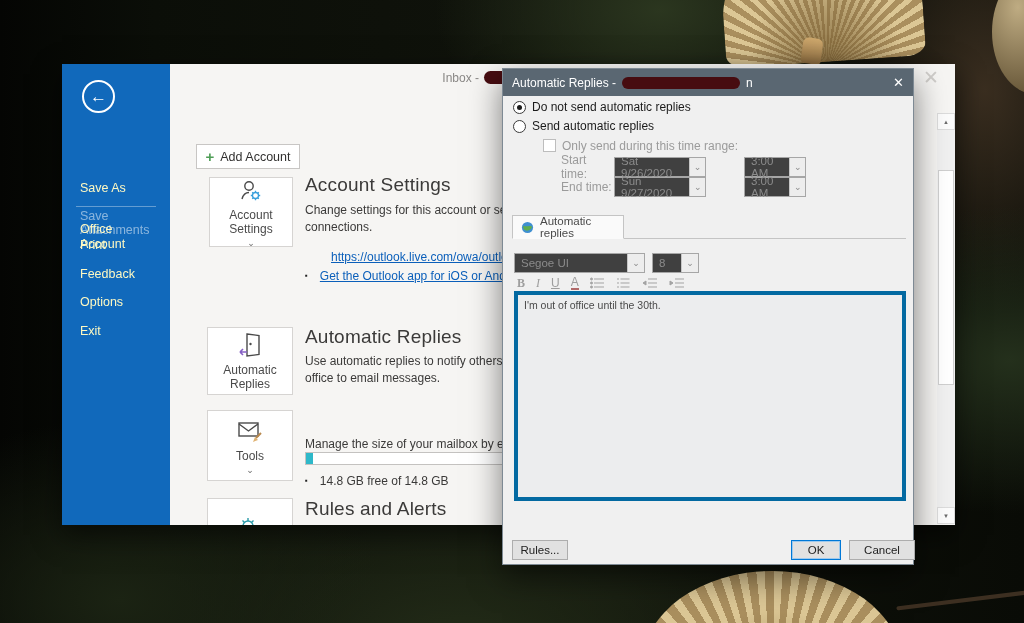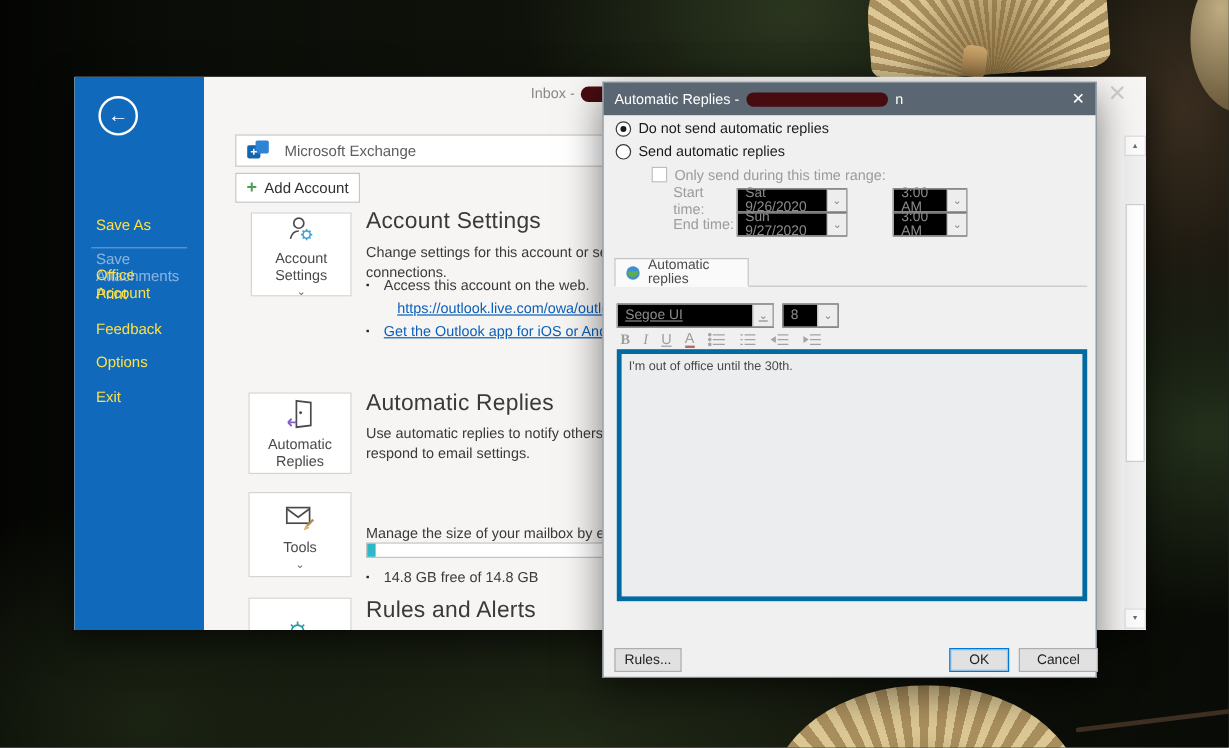"Inbox -" .window-title { align-items: flex-end -> flex-start }
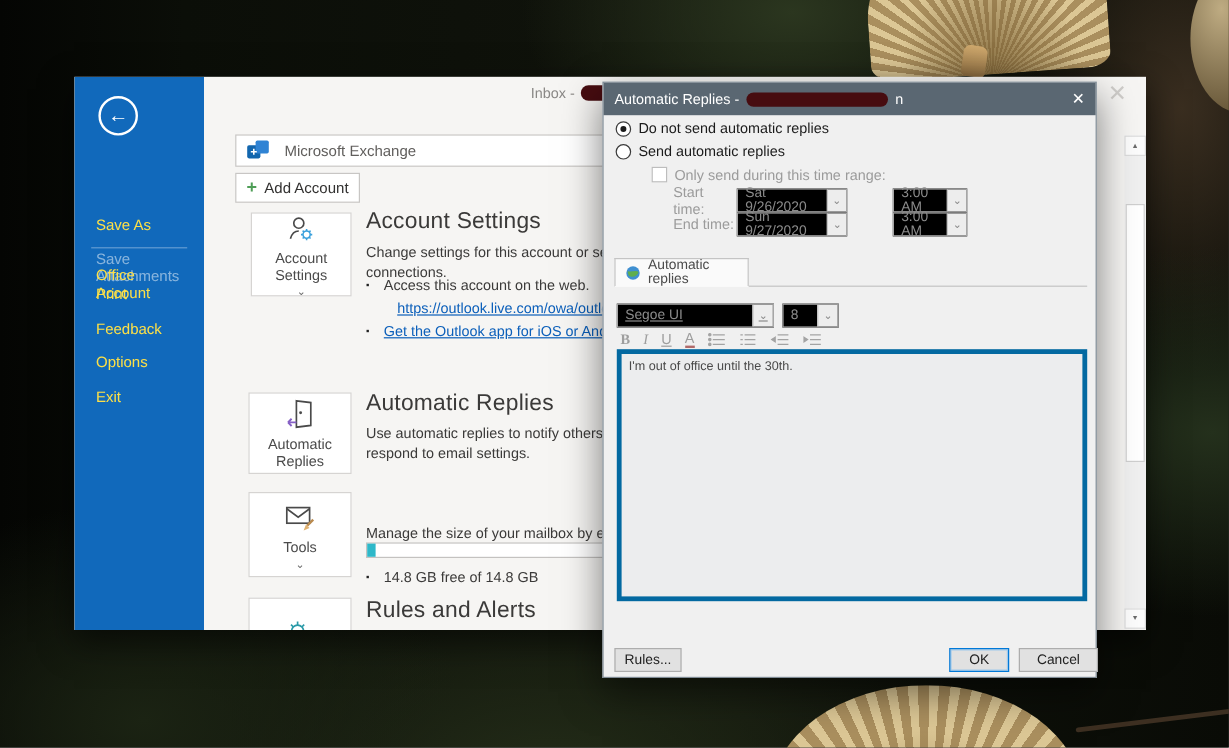"Microsoft Exchange" div.account-combo { html: <div> <span> <svg> <rect></rect> <rect></rect> <path></path> </svg> </span> <span>Microsoft Exchange</span> </div> -> none }
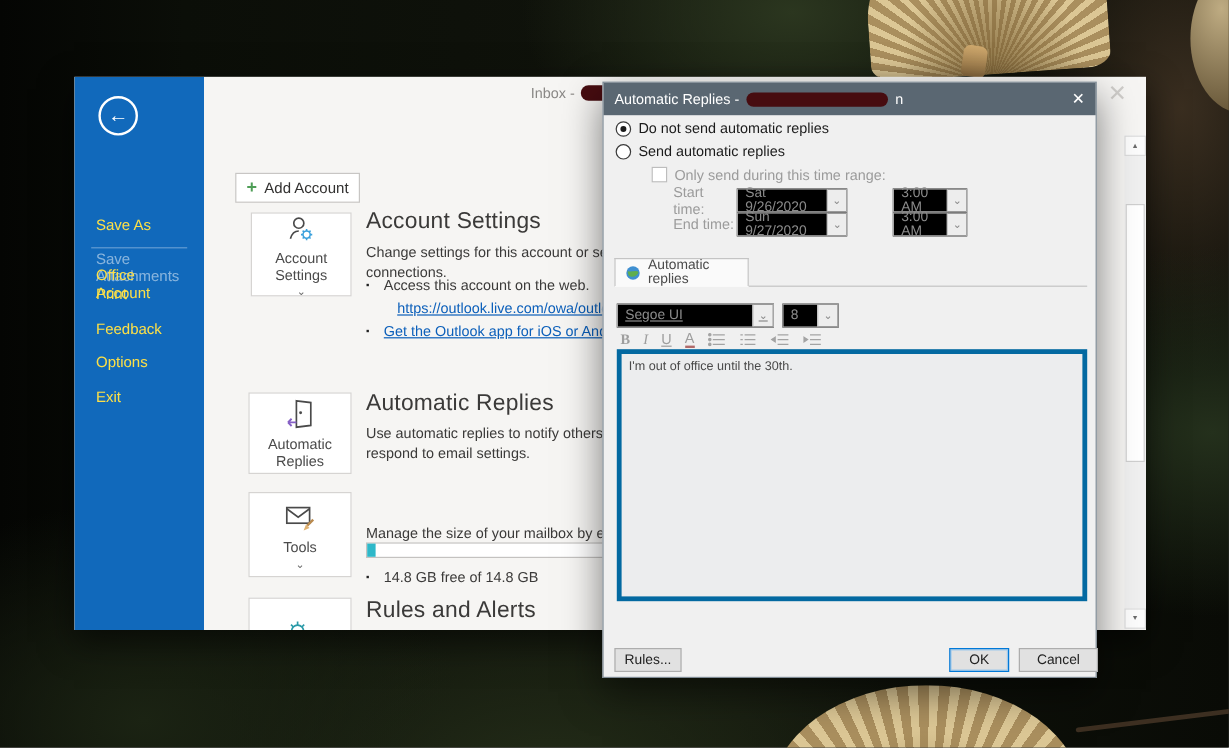"Sat 9/26/2020" .combo { background: #000000 -> #404040 }
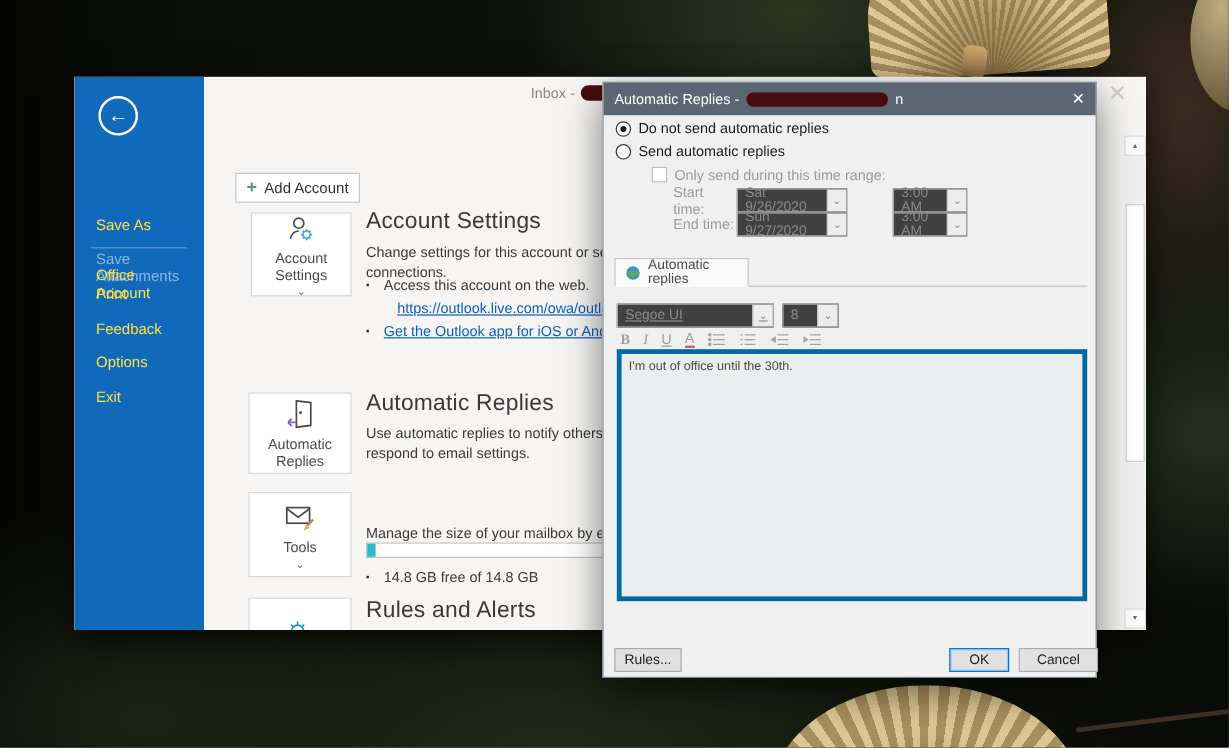"Save As" .side-item { color: #fde047 -> #fef9c3 }
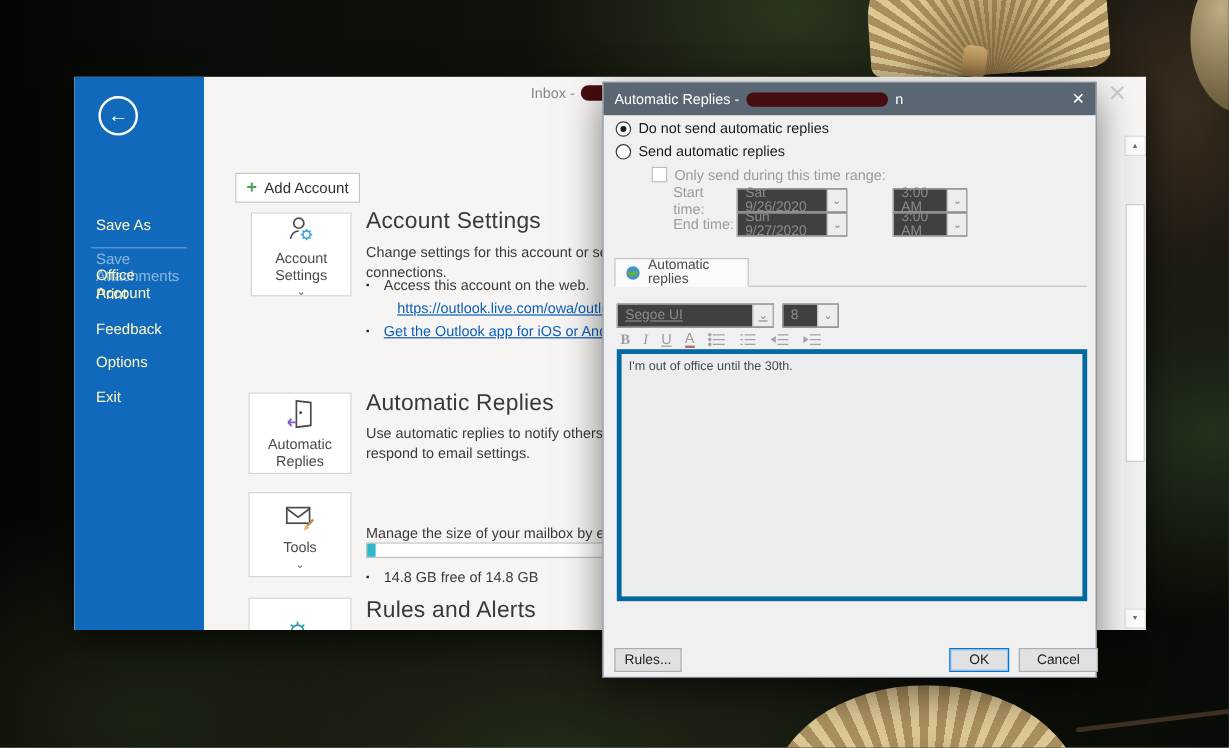"▪ Access this account on" div.bullet-row { html: <div> <span>▪</span><span>Access this account on the web.</span> </div> -> none }
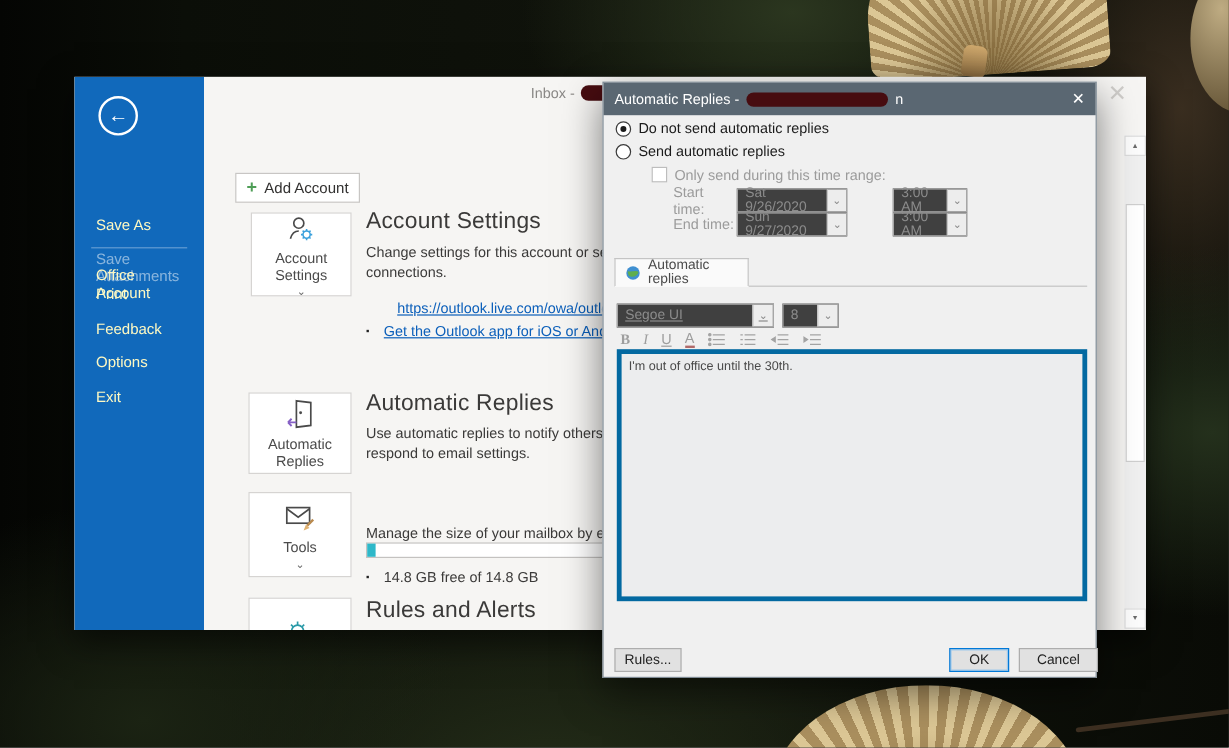"Segoe UI" .font-combo { text-decoration: underline -> none }
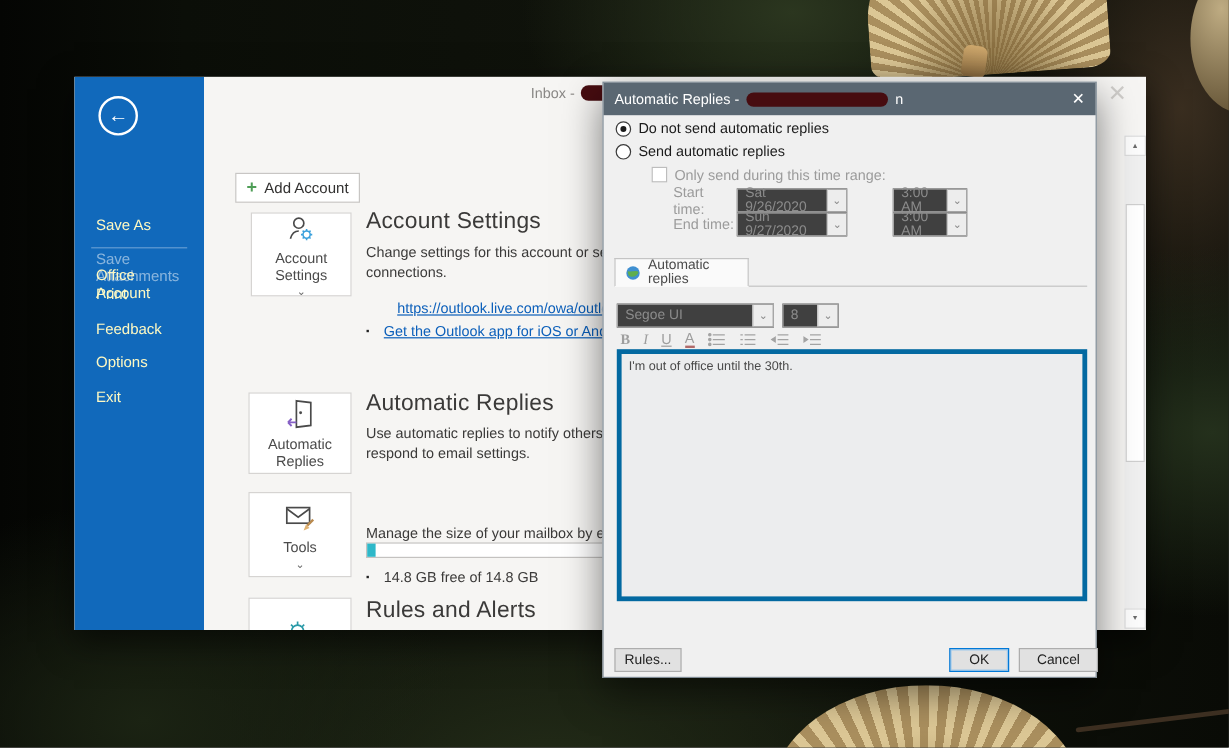"respond to email settings." span { text: respond to email settings -> office to email messages }
